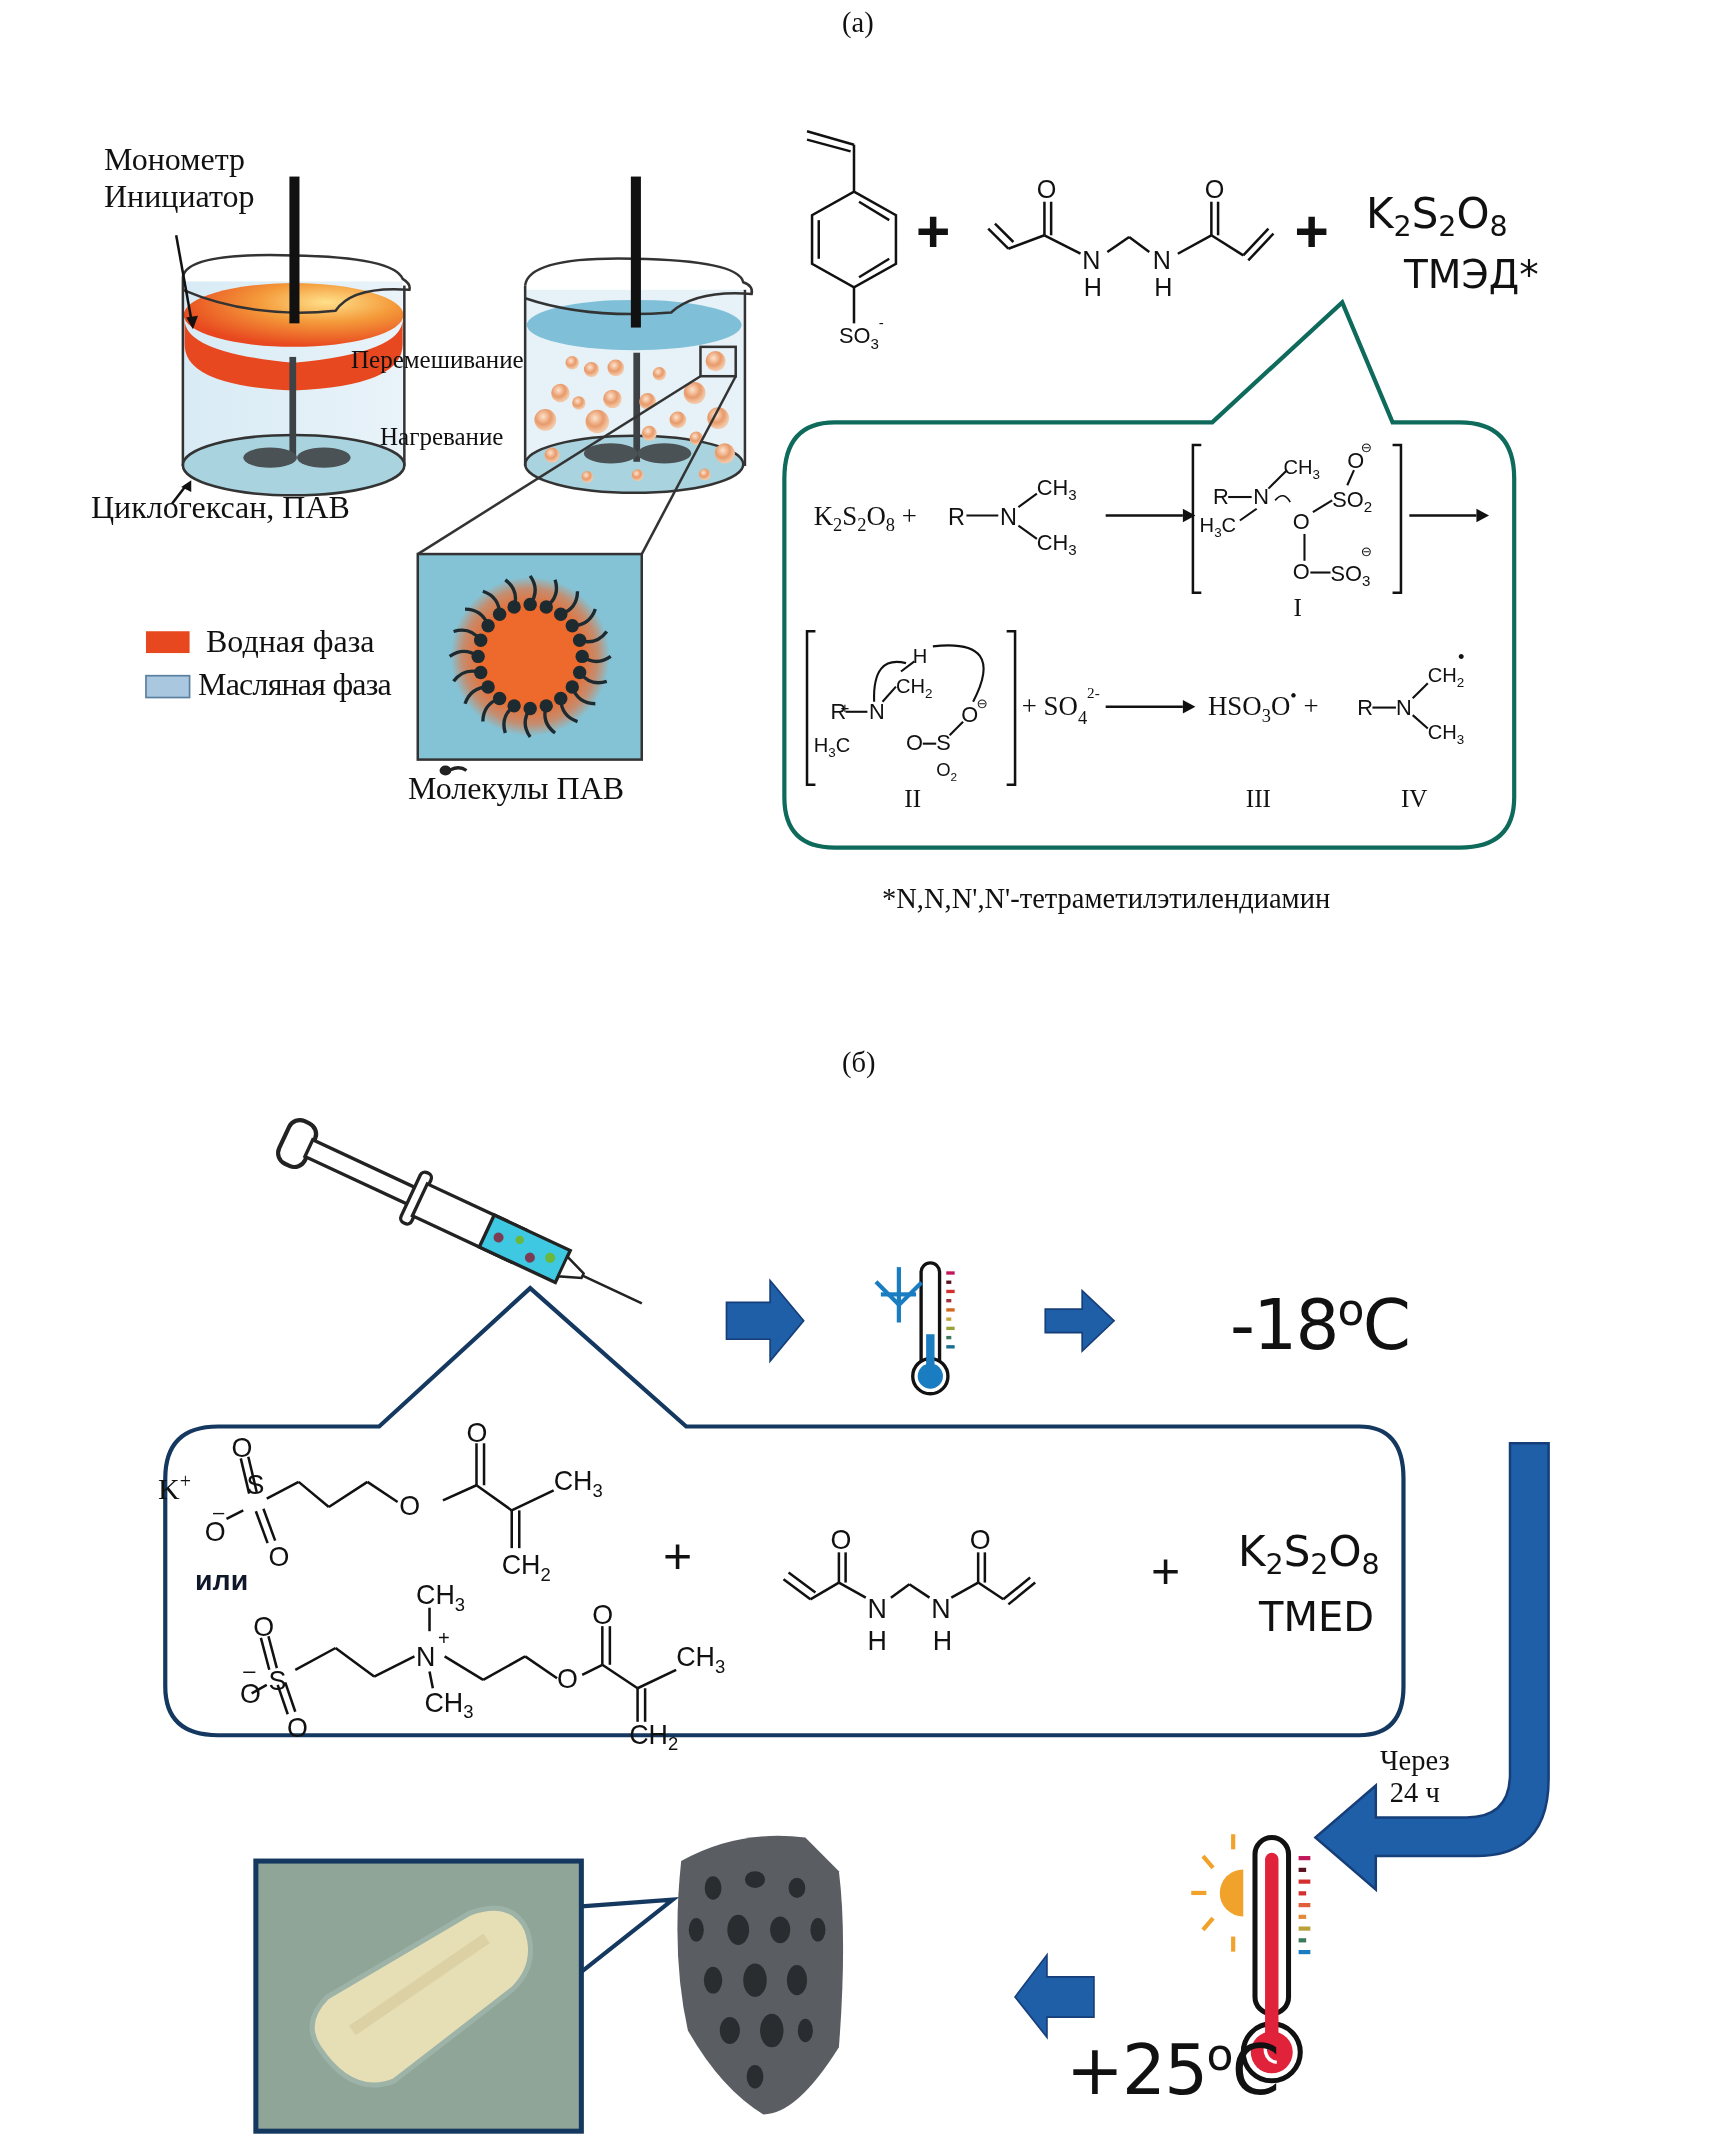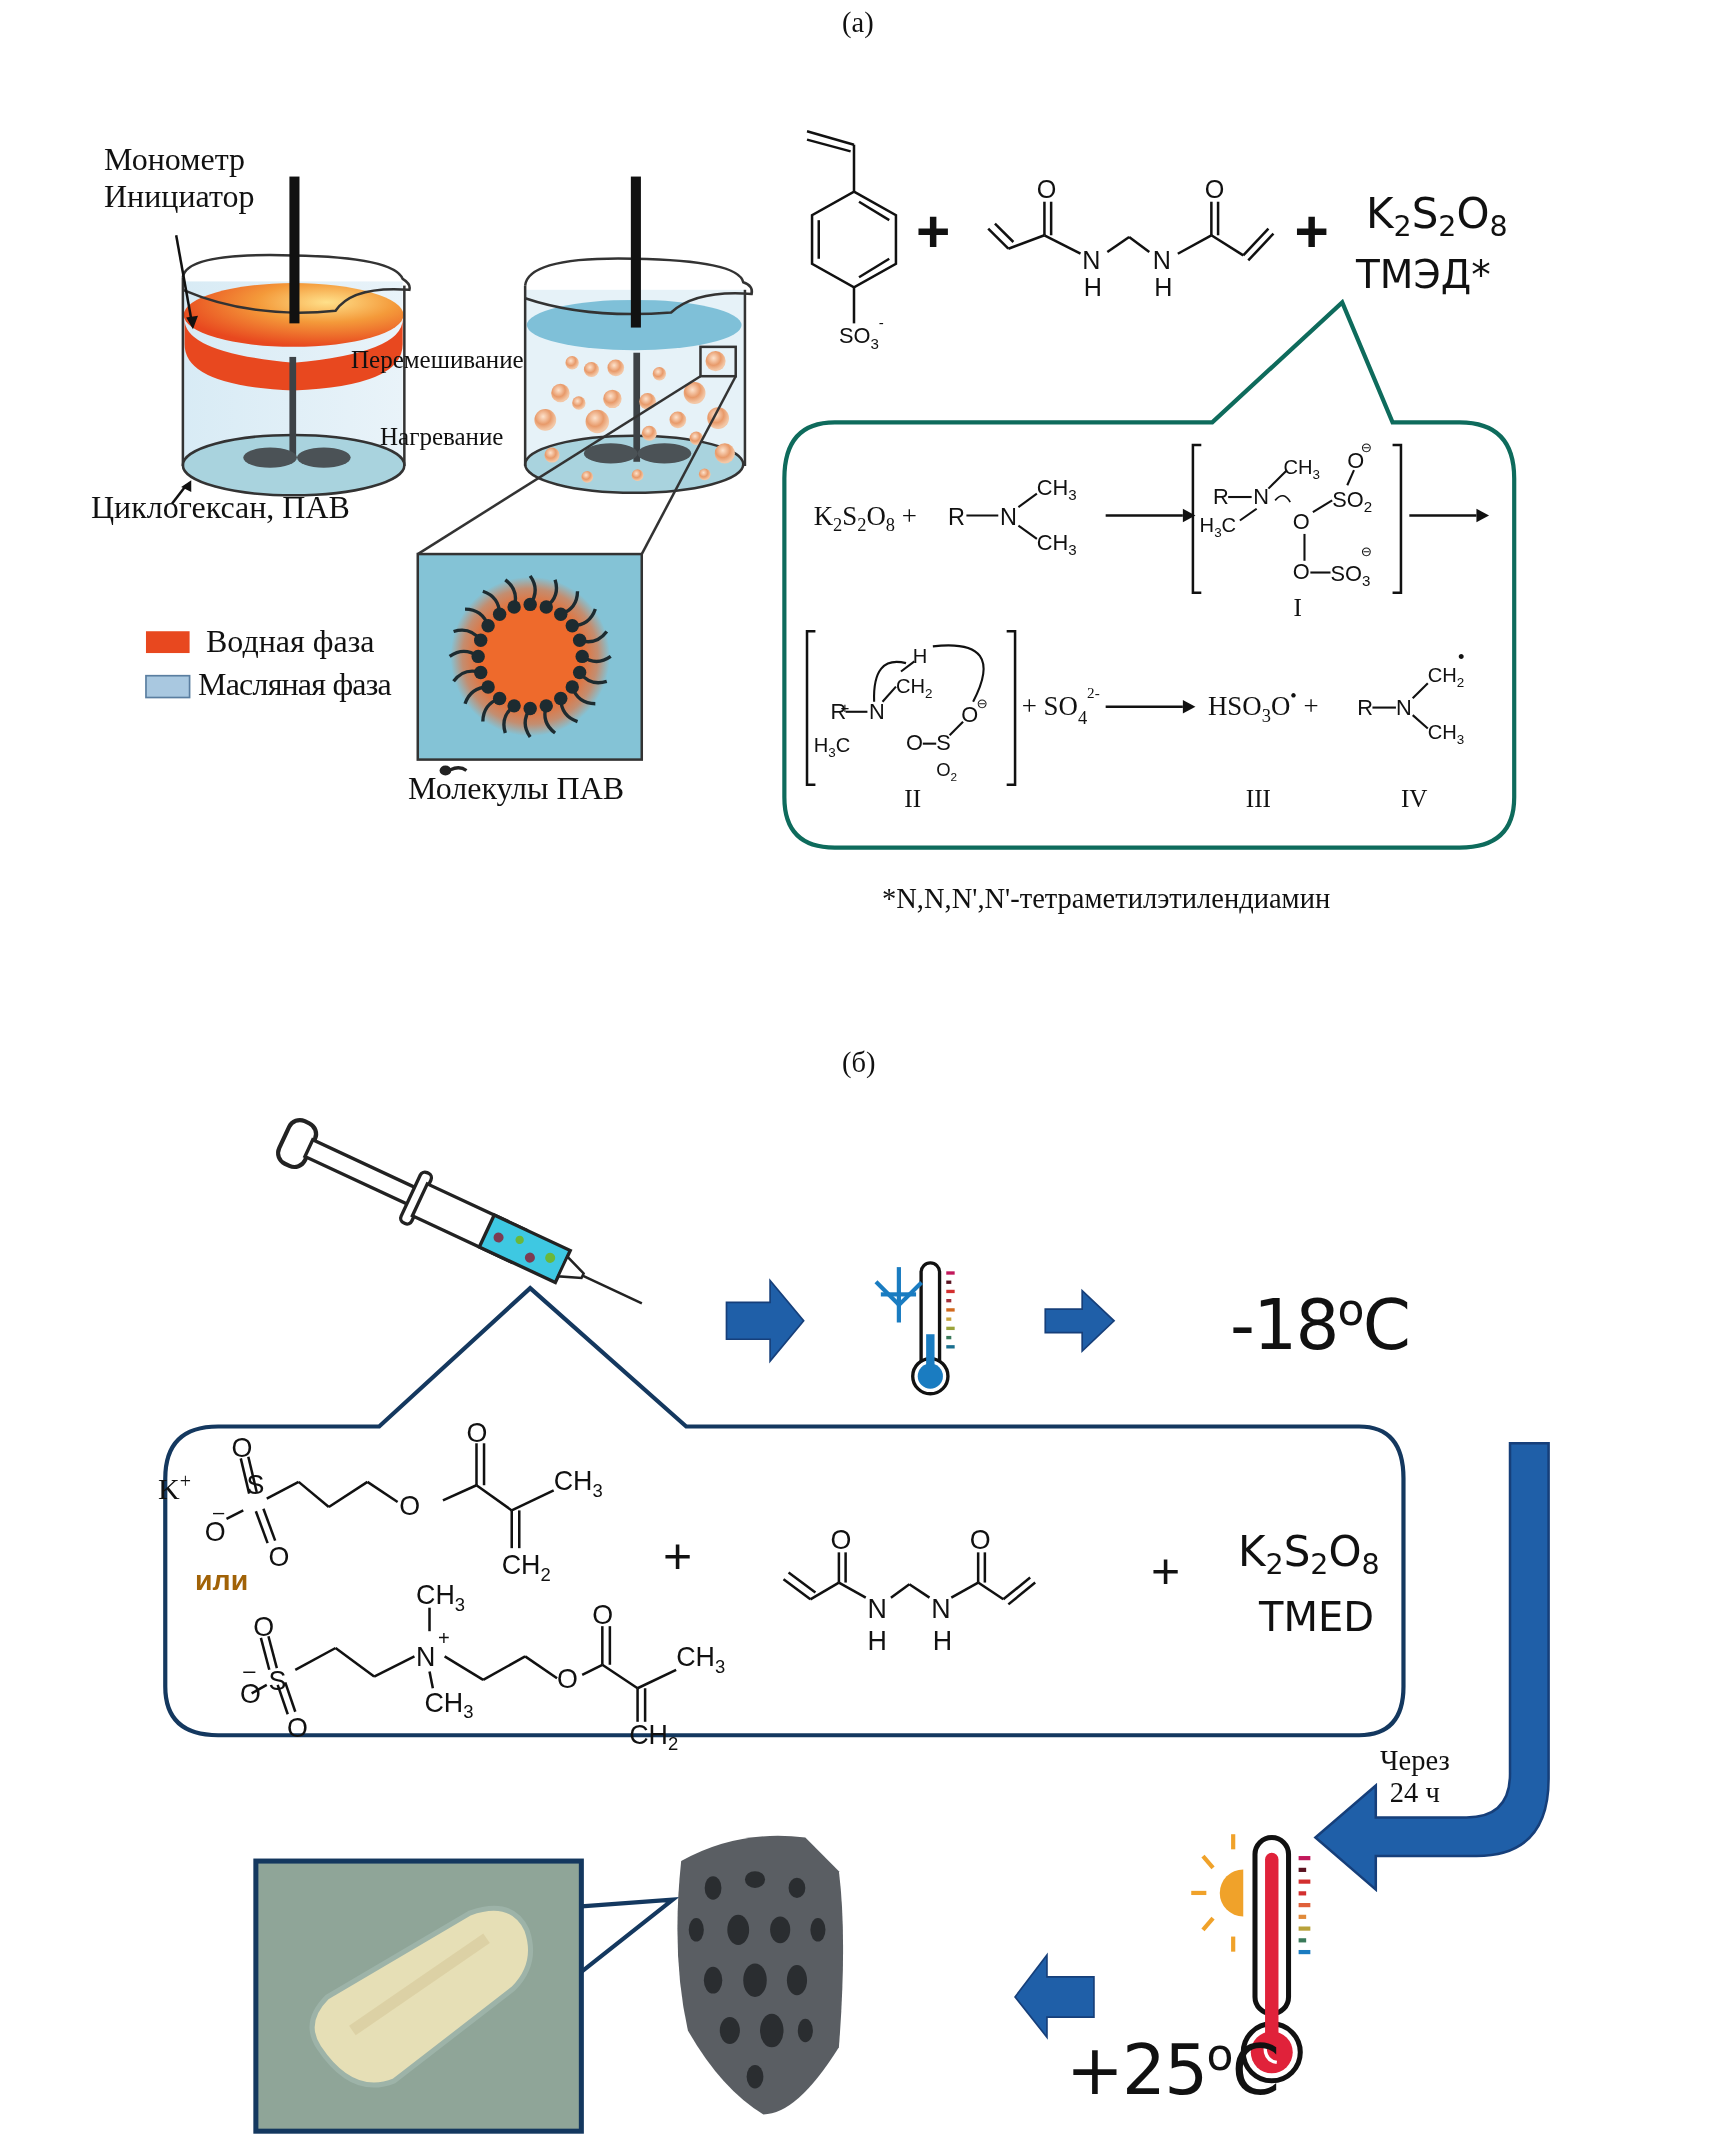"ТМЭД*" div.abs { left: 1356px -> 1404px }
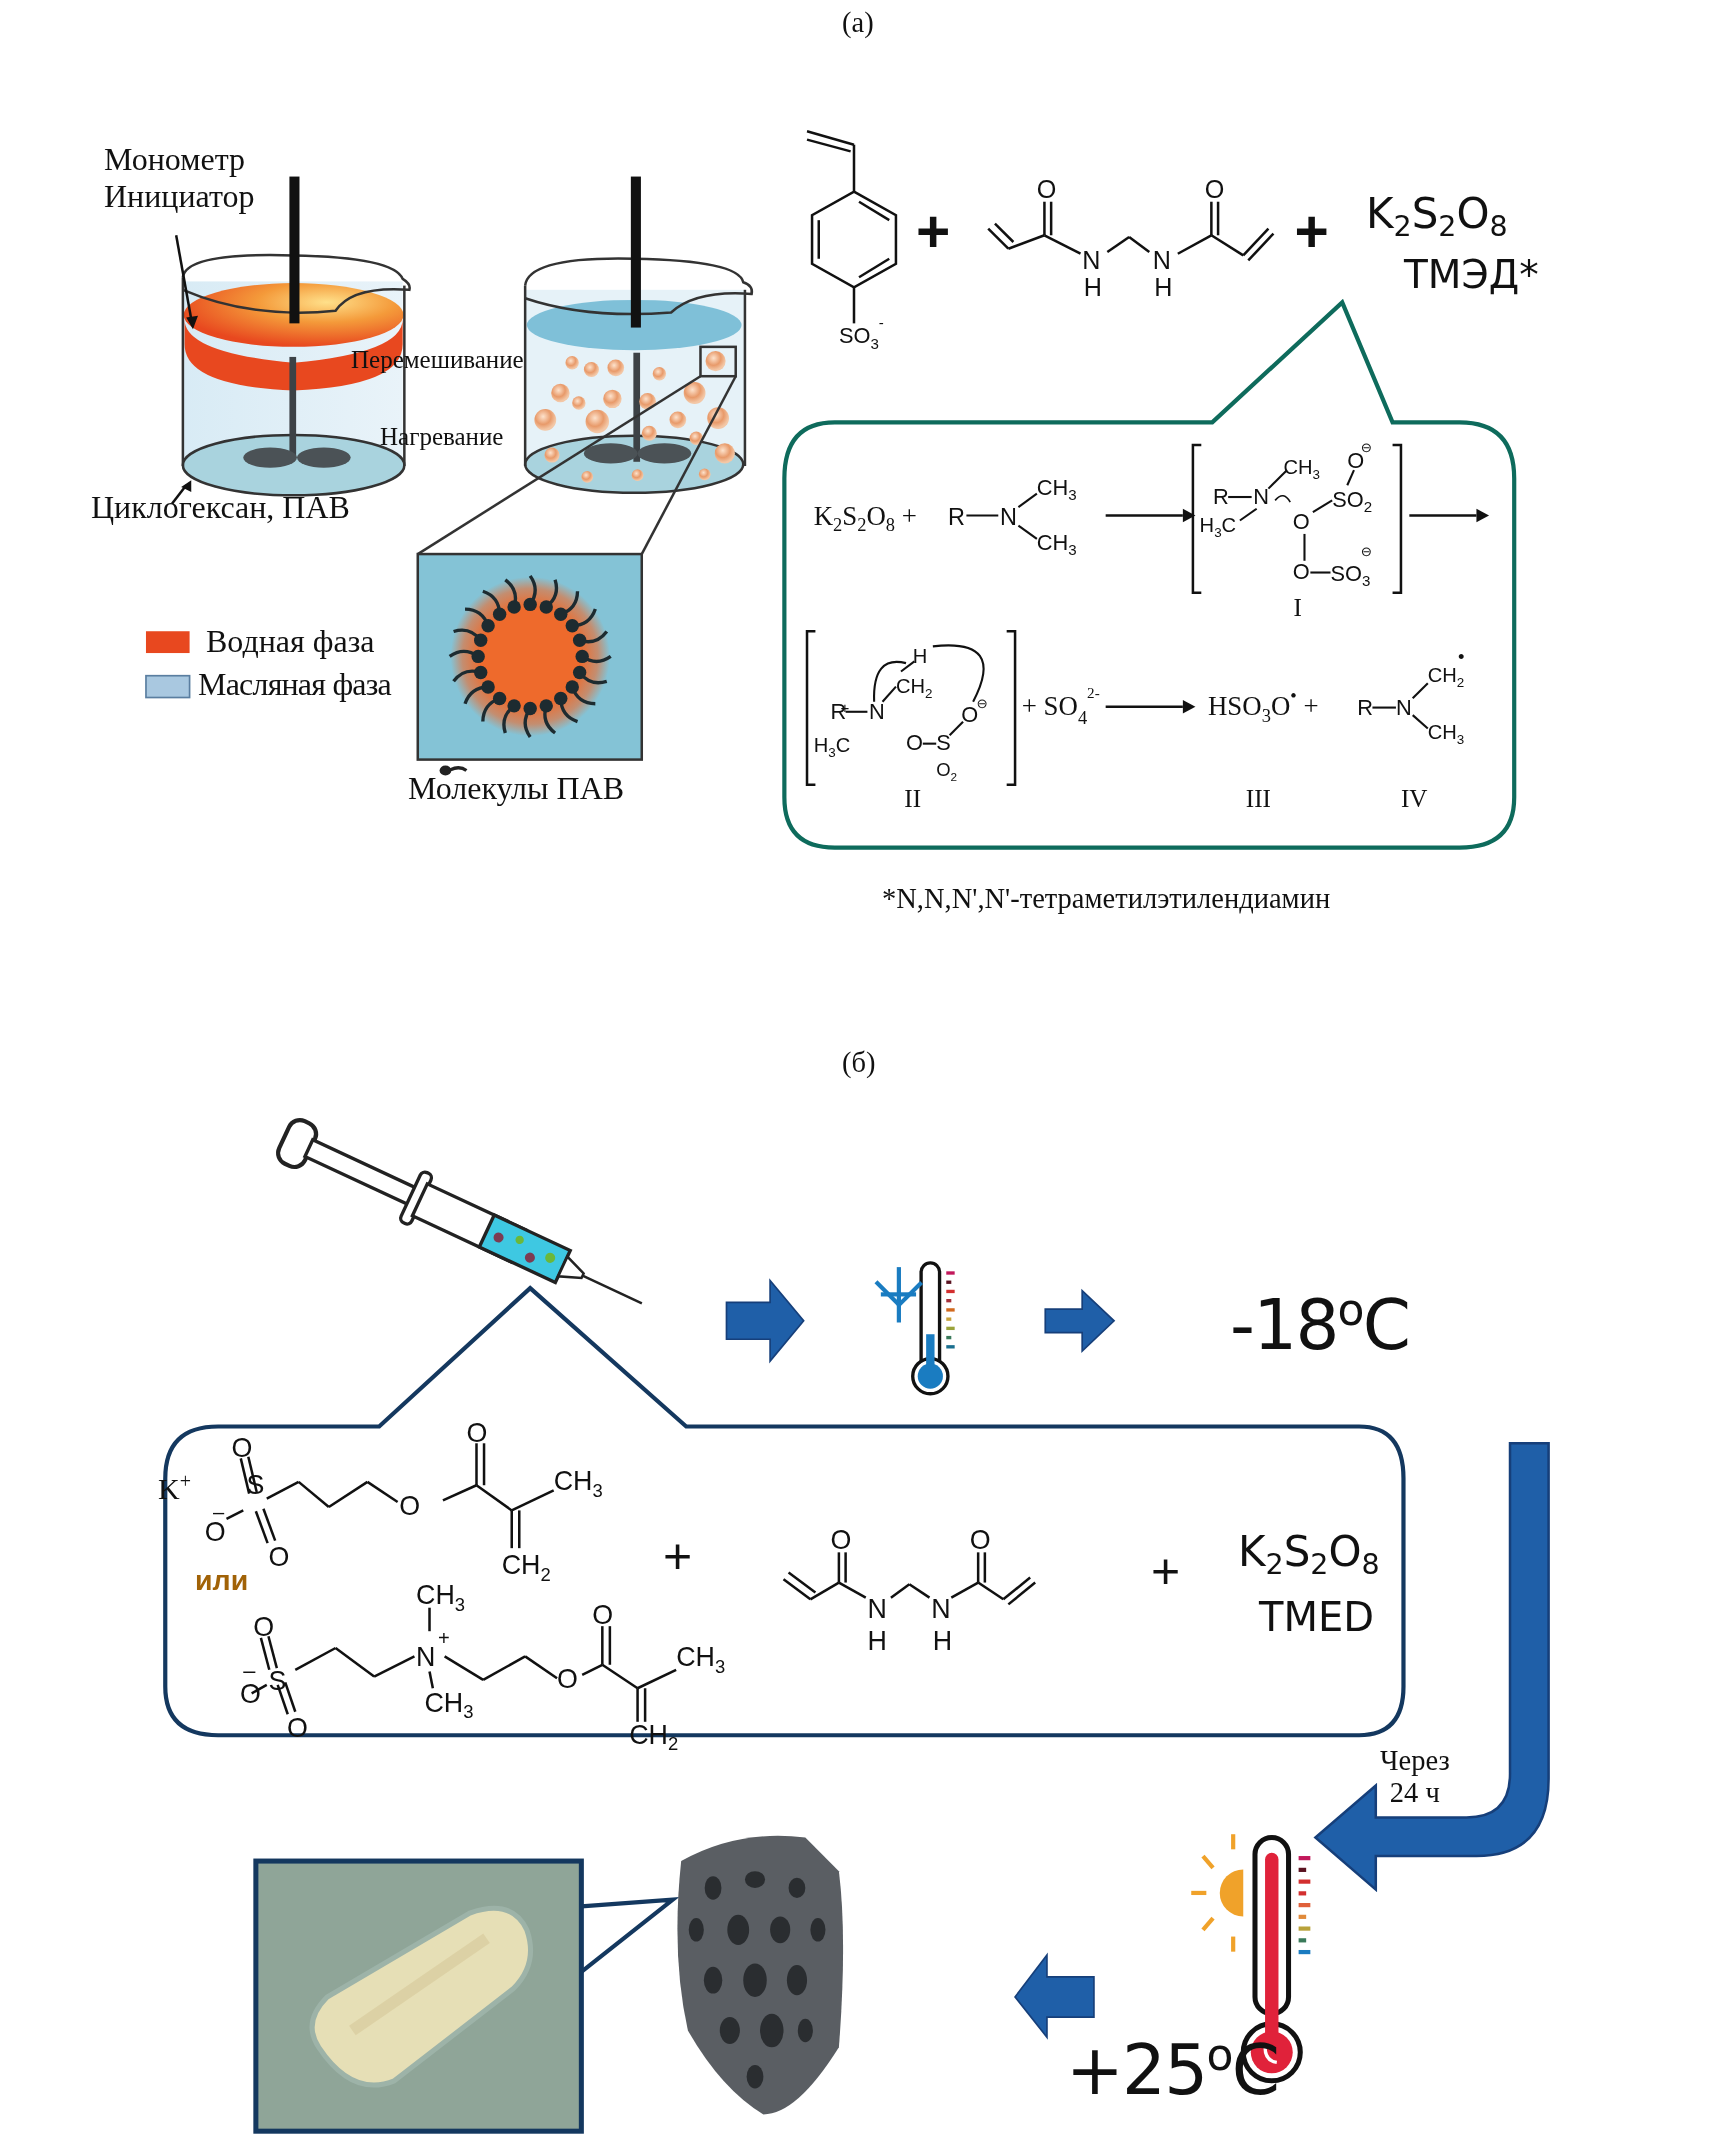"или" div.abs { color: #a16207 -> #0f172a }
